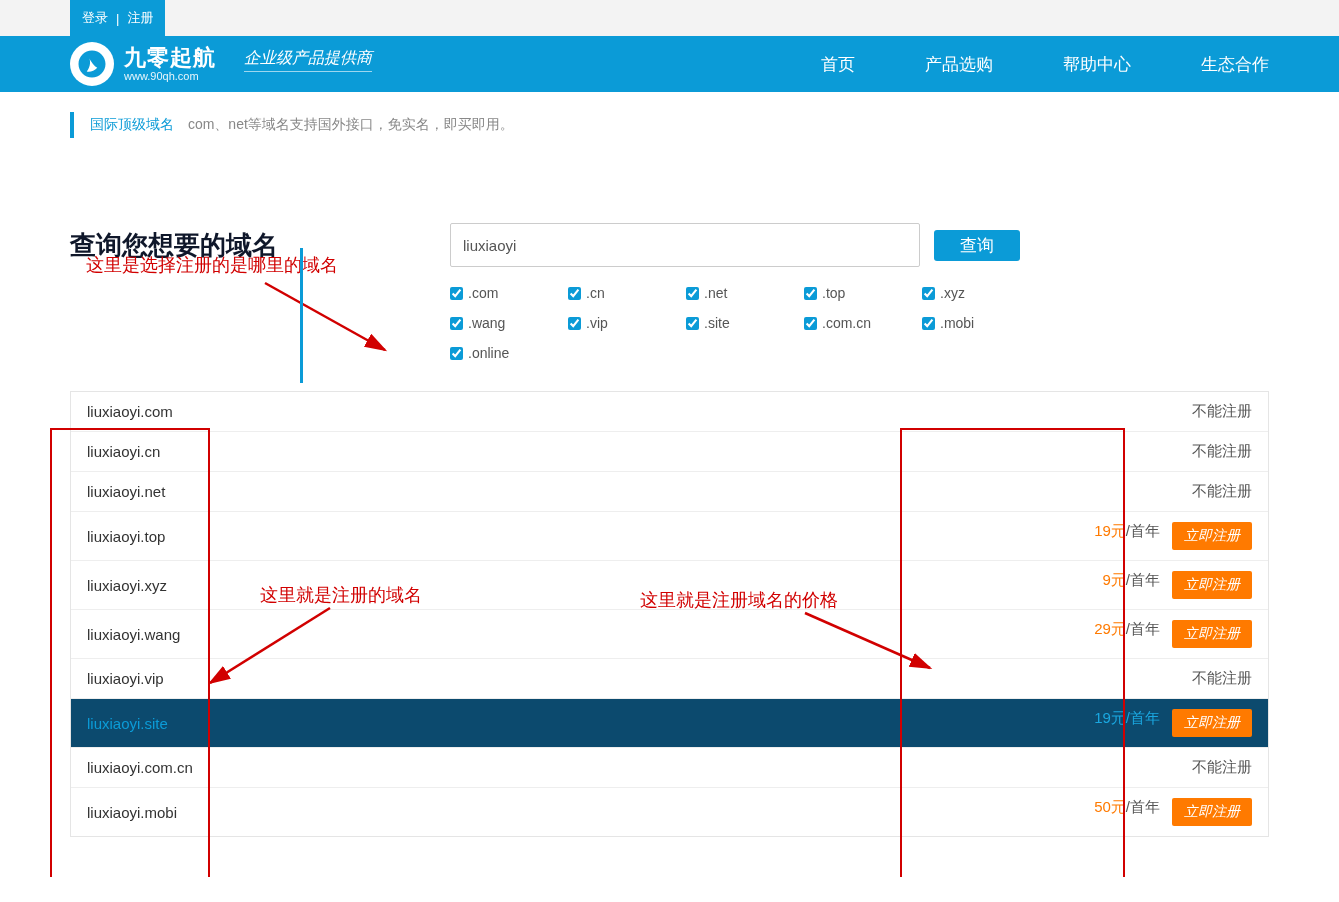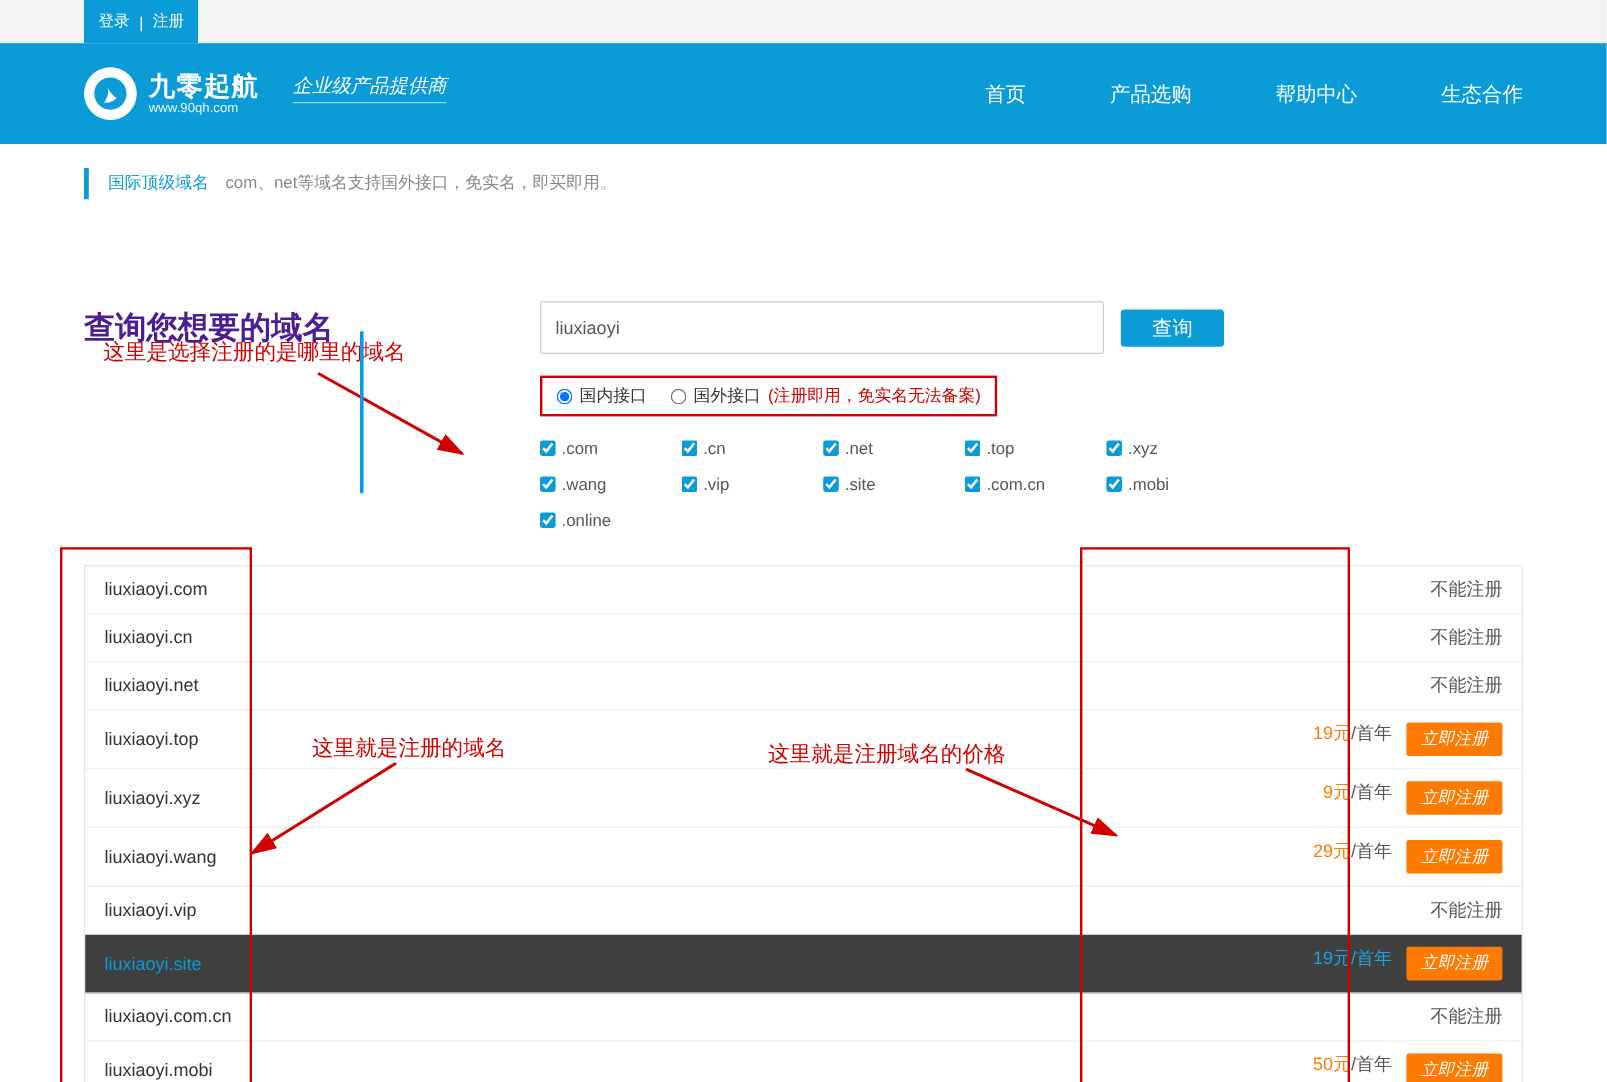"九零起航" .header { height: 84px -> 56px }
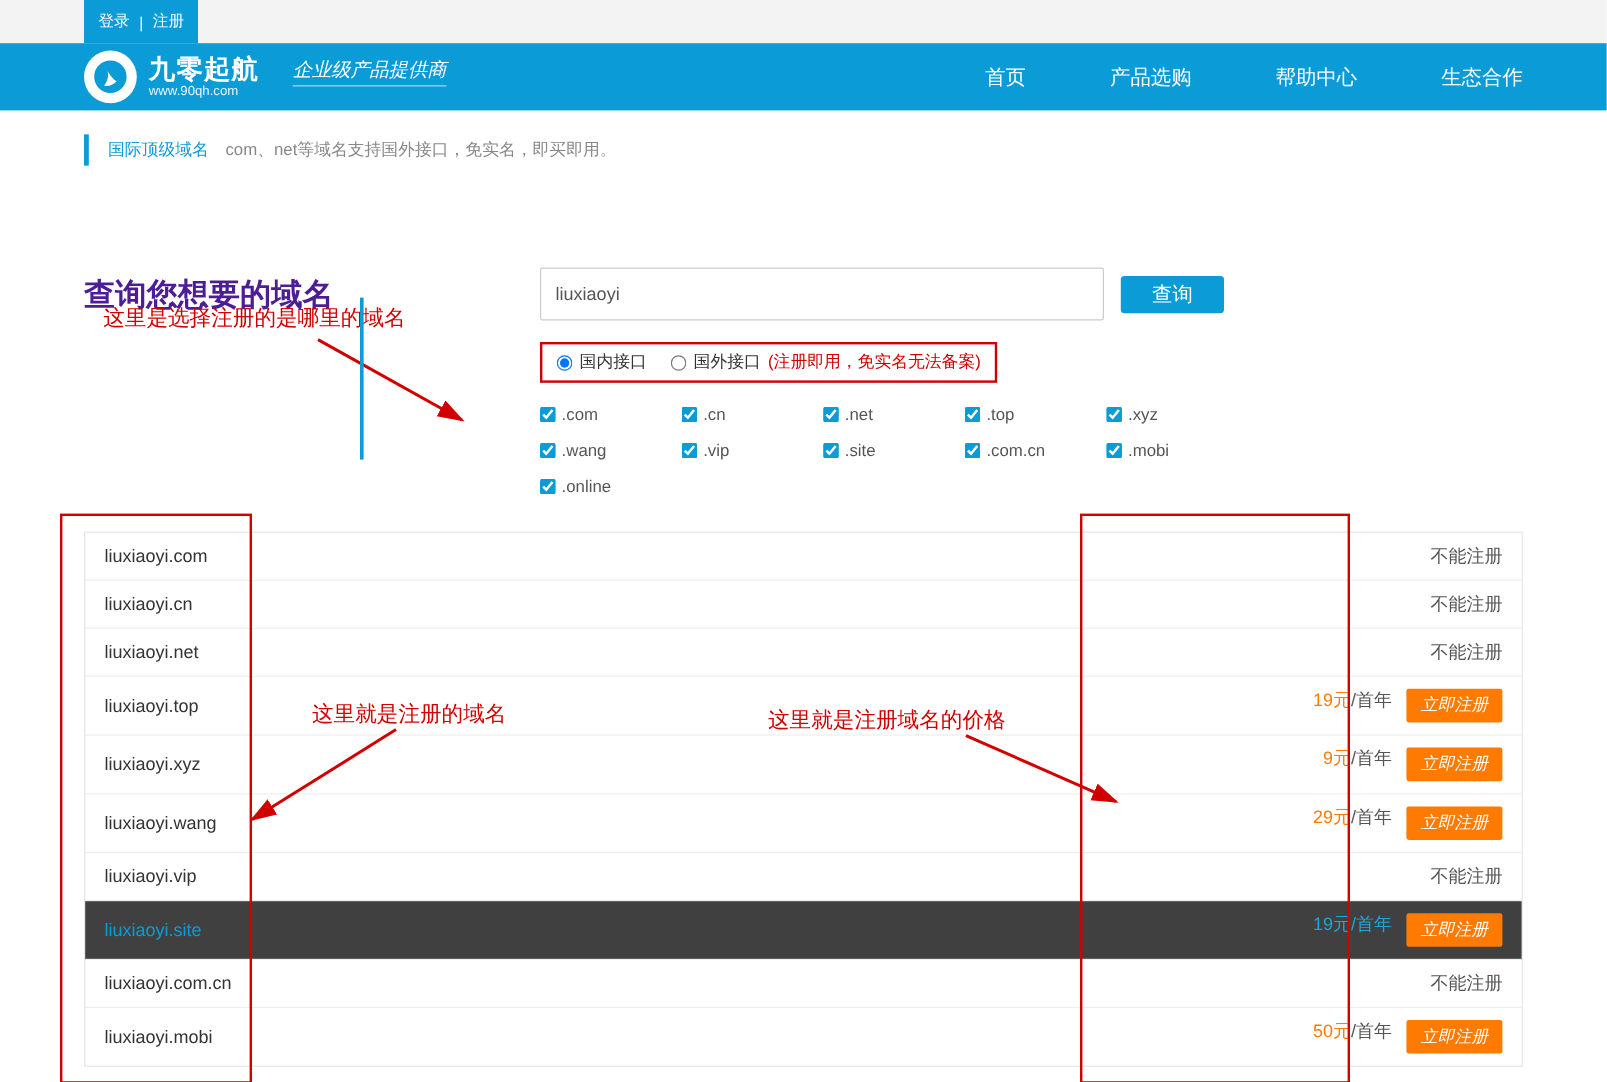"查询您想要的域名" .query-heading { color: #4c1d95 -> #0f172a }
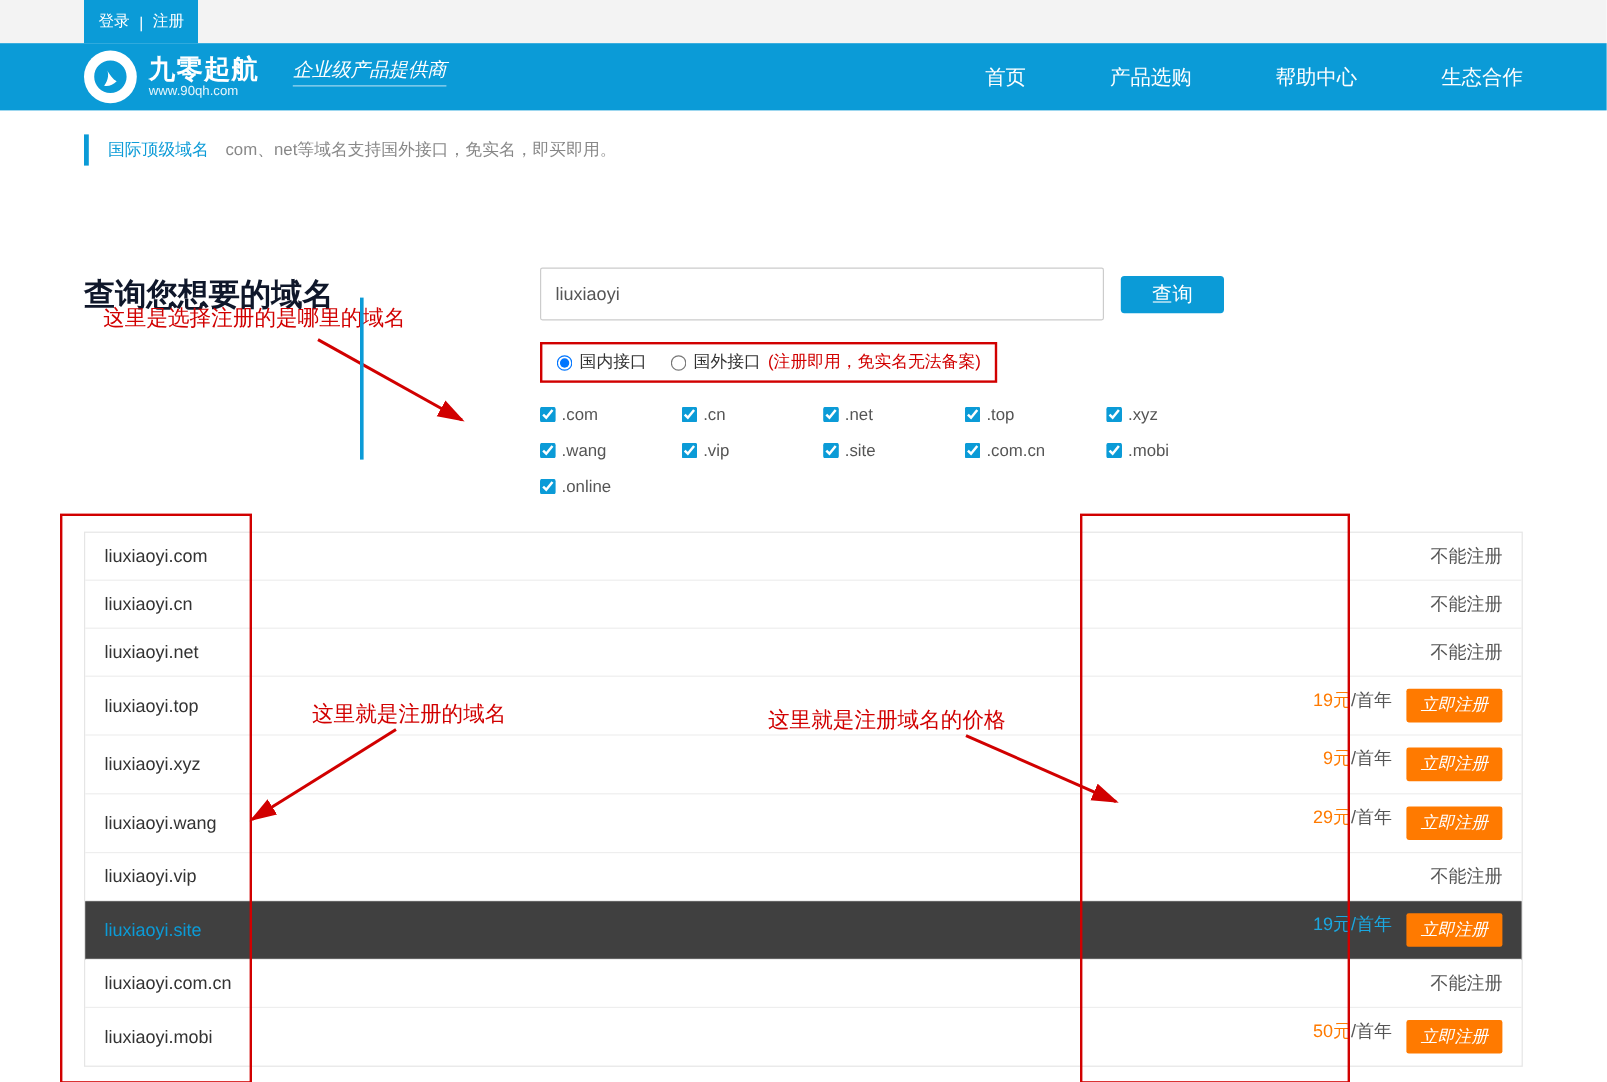"国内接口" div.radio-row { html: <div> <label> <input> <span>国内接口</span> </label> <label> <input> <span>国外接口</span> <span>(注册即用，免实名无法备案)</span> </label> </div> -> none }
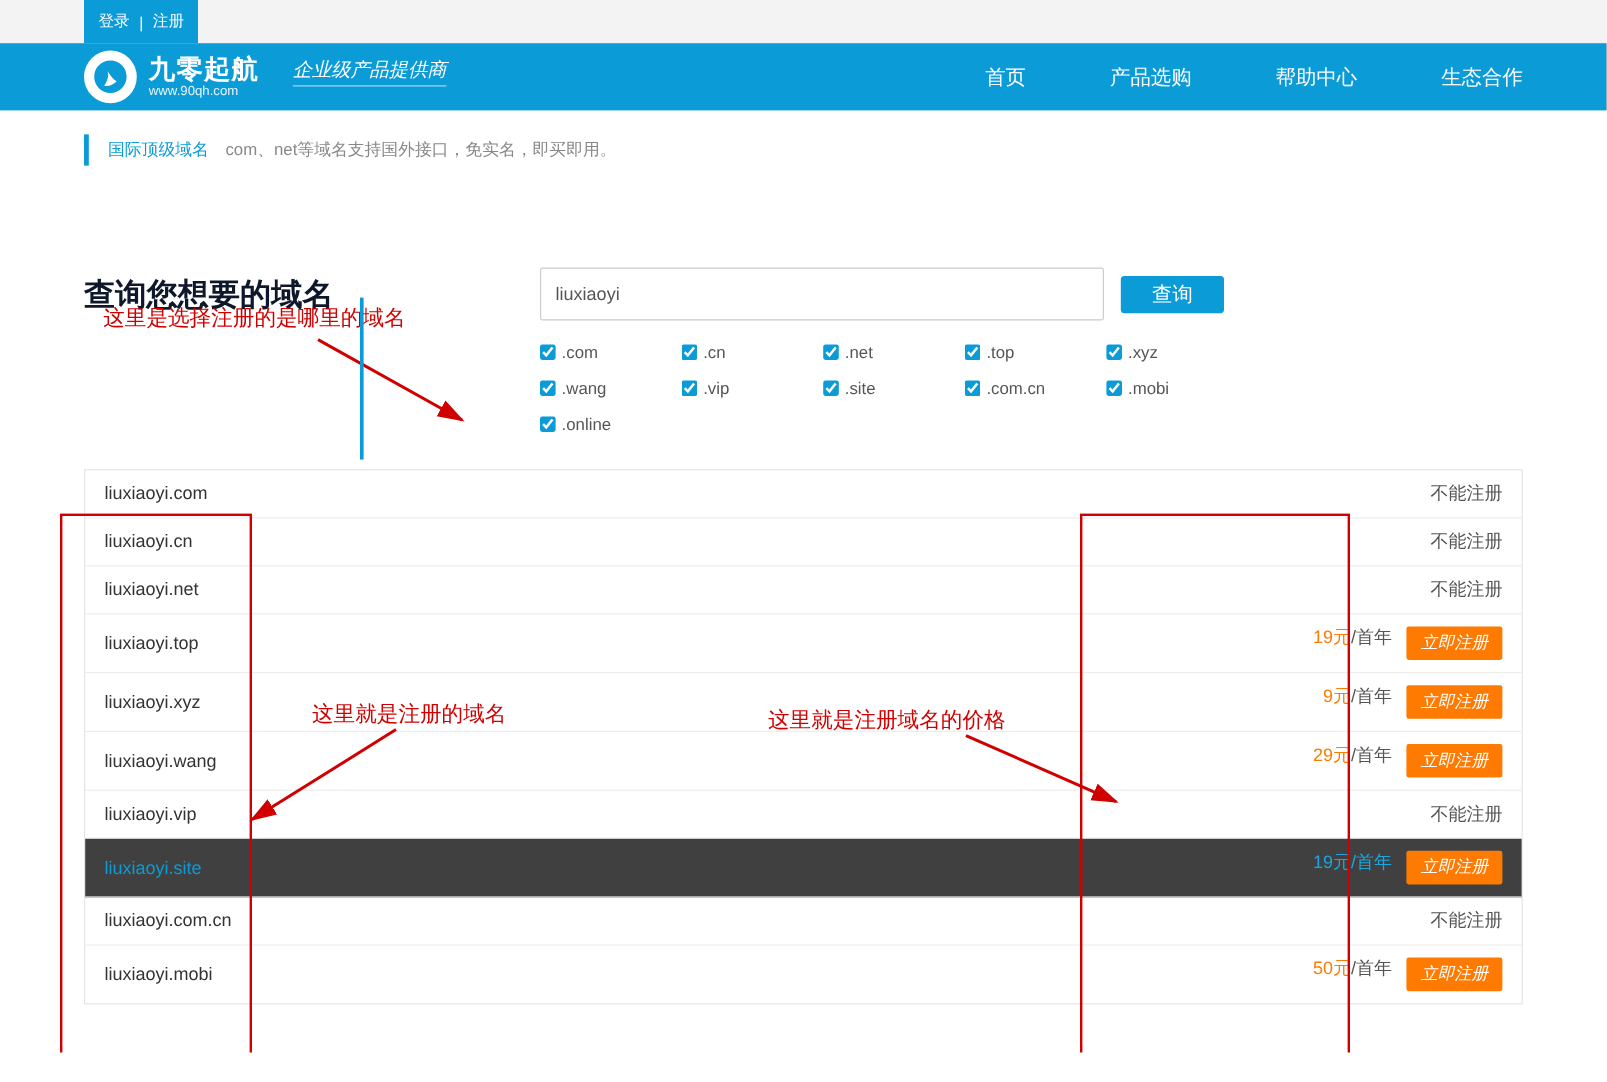"liuxiaoyi.site" .results .row.highlight { background: #404040 -> #0c4a6e }
